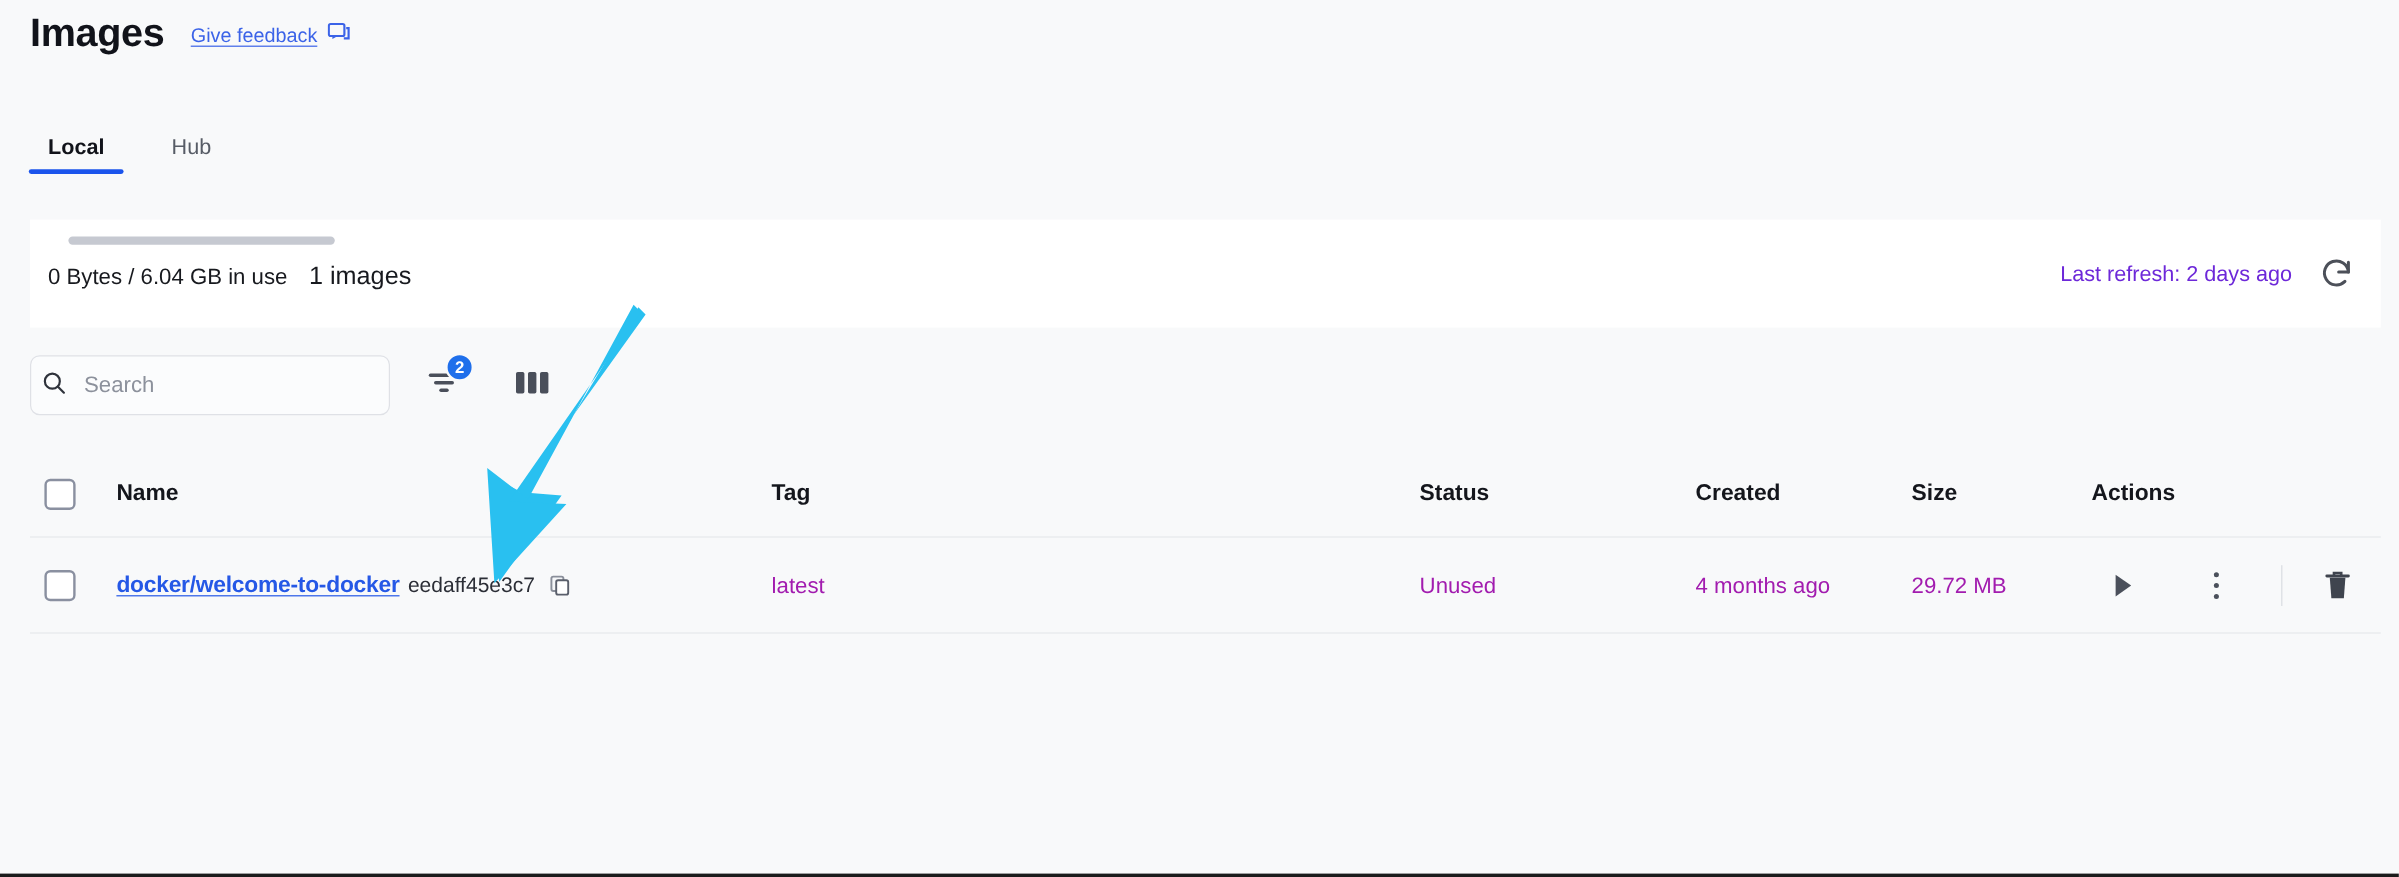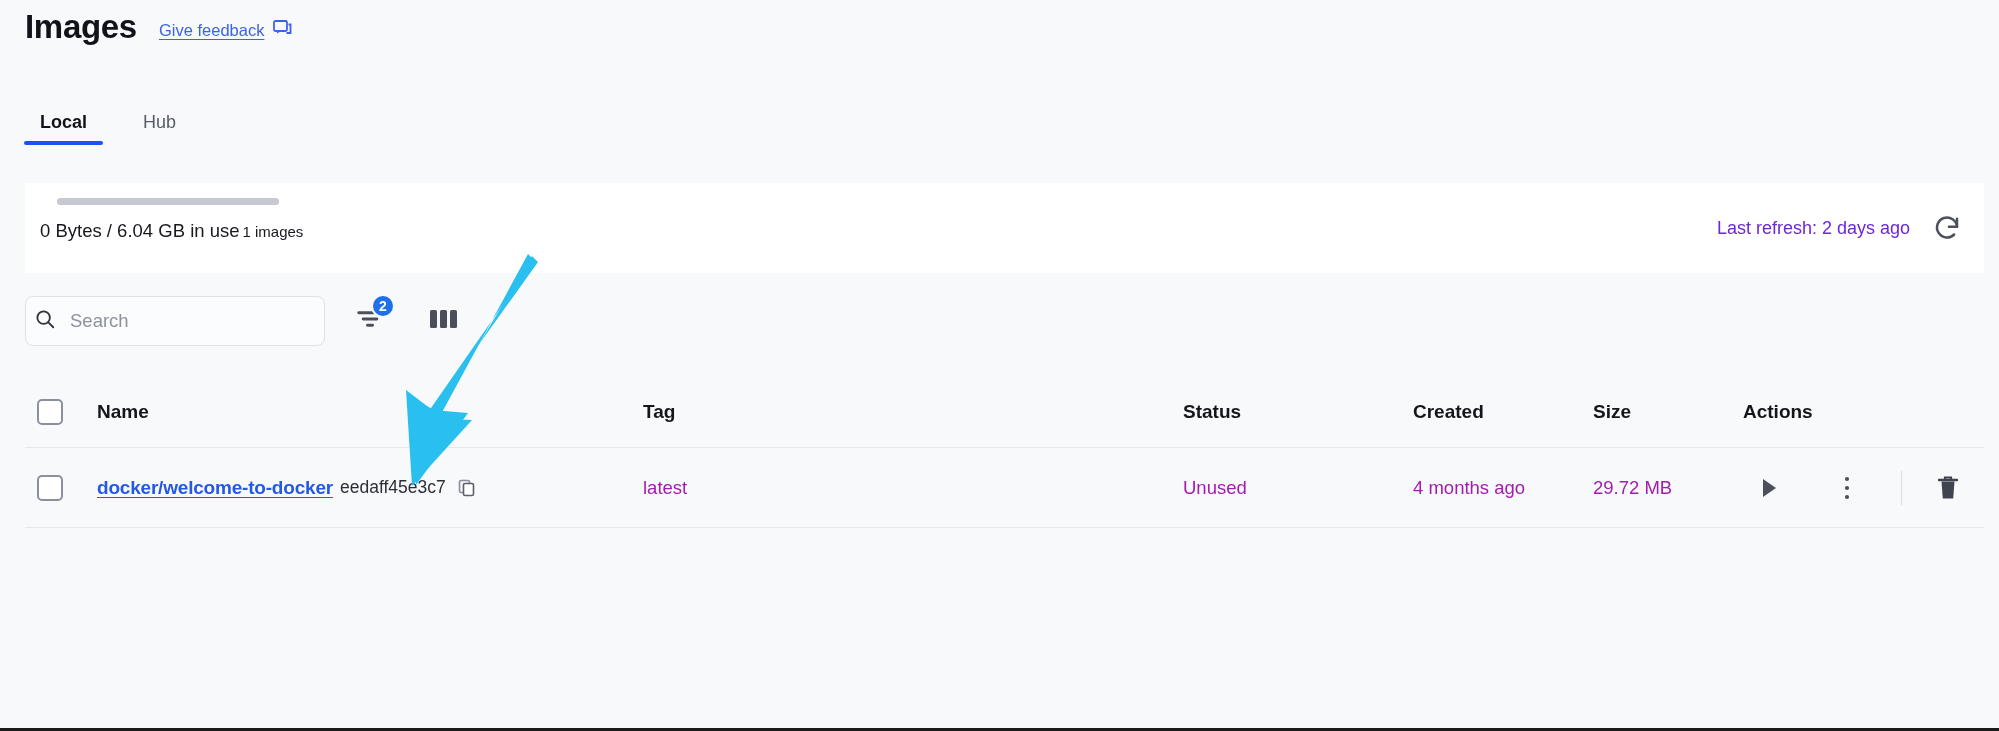"0 Bytes / 6.04 GB" .usage-texts { gap: 3px -> 18px }
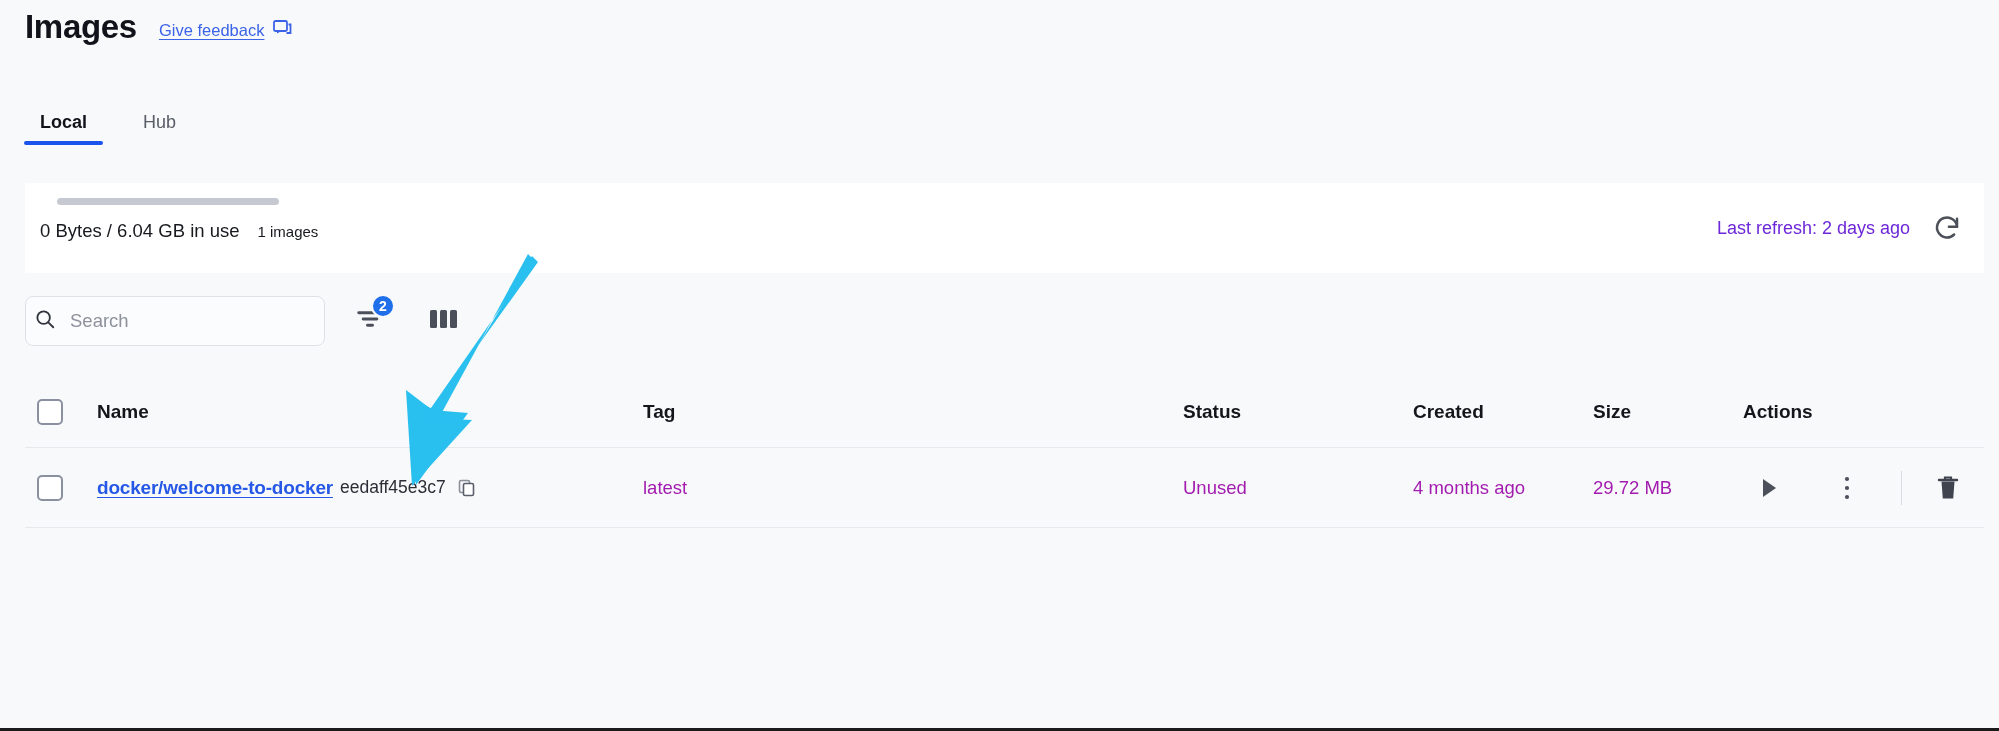"1 images" .usage-count { font-size: 15px -> 21px }
